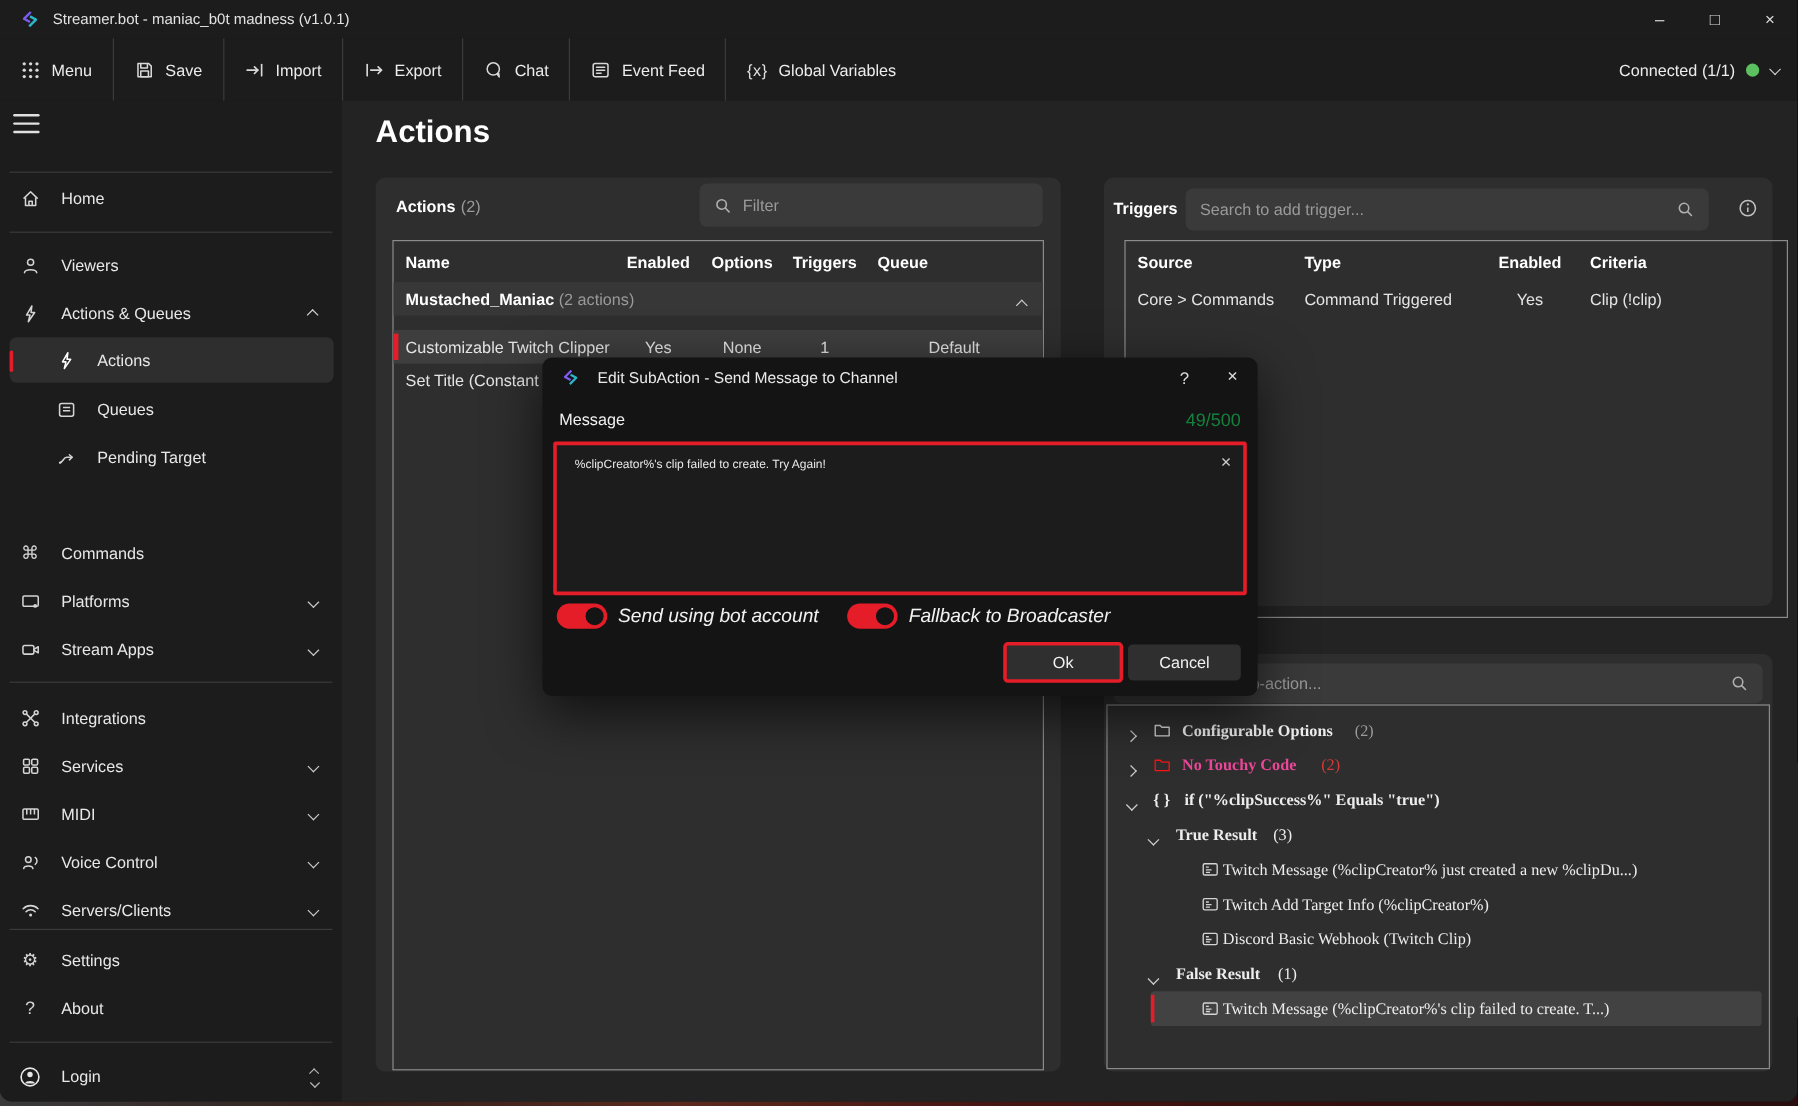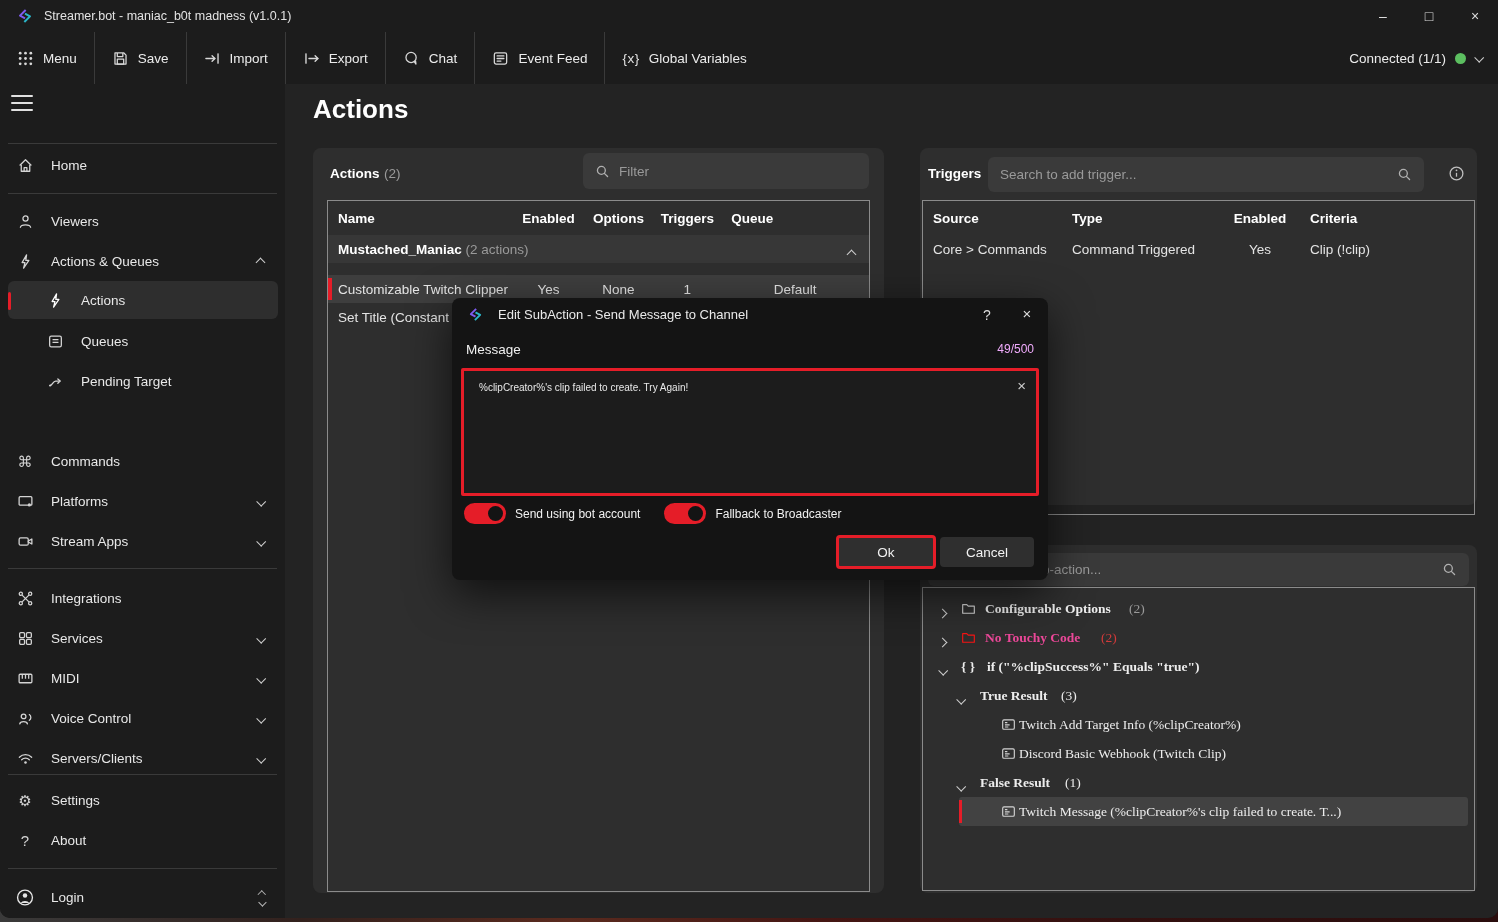"Source" div.tablebox { left: 2px -> 17px }
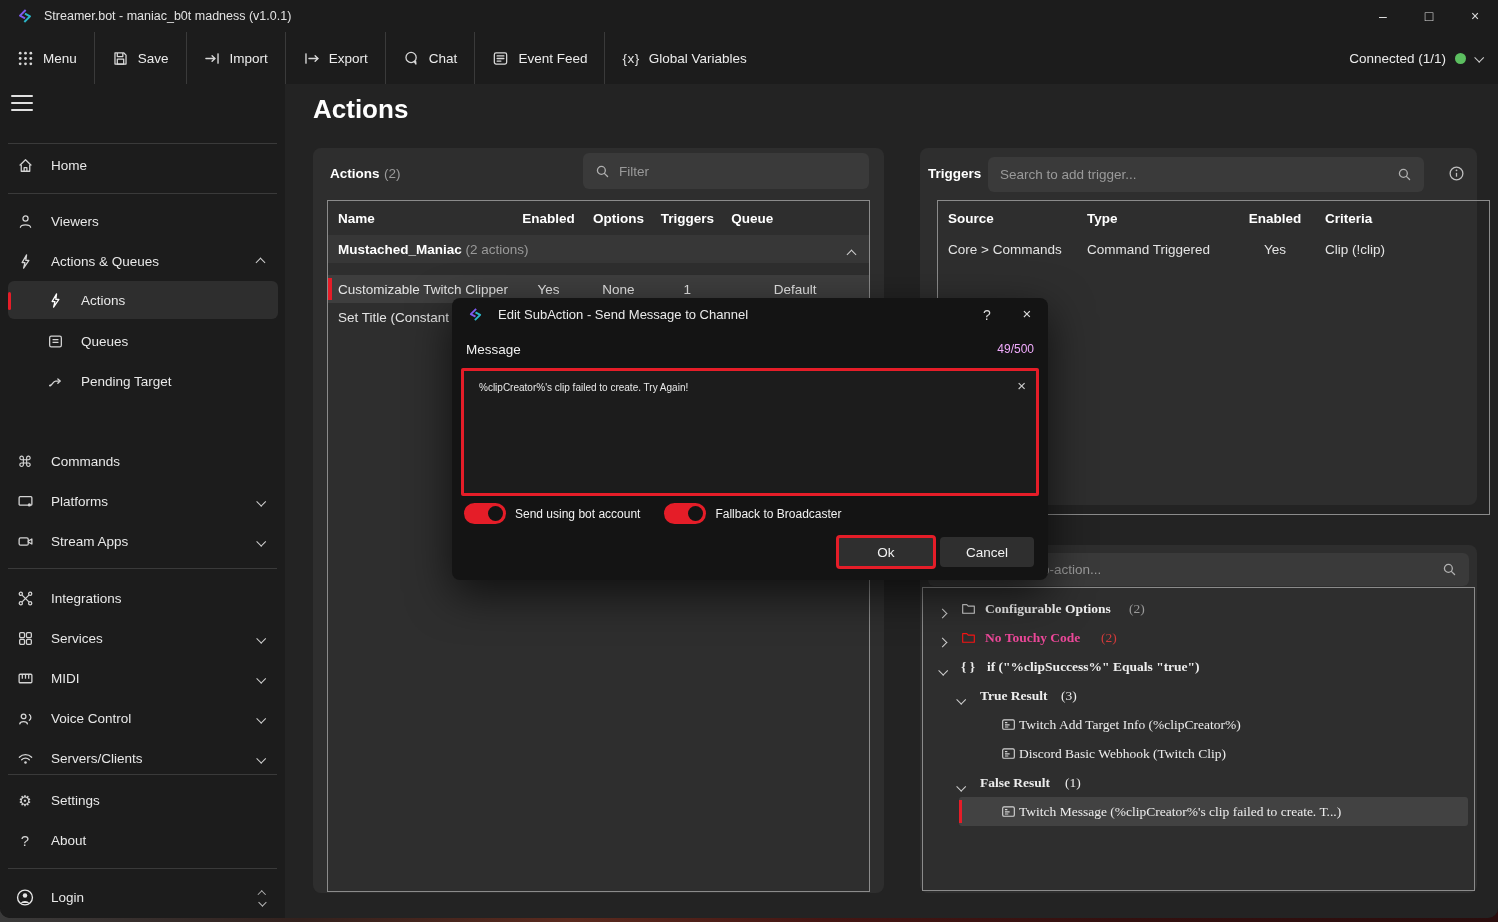"49/500" .dlg-counter { color: #f0abfc -> #15803d; font-size: 12px -> 15px }
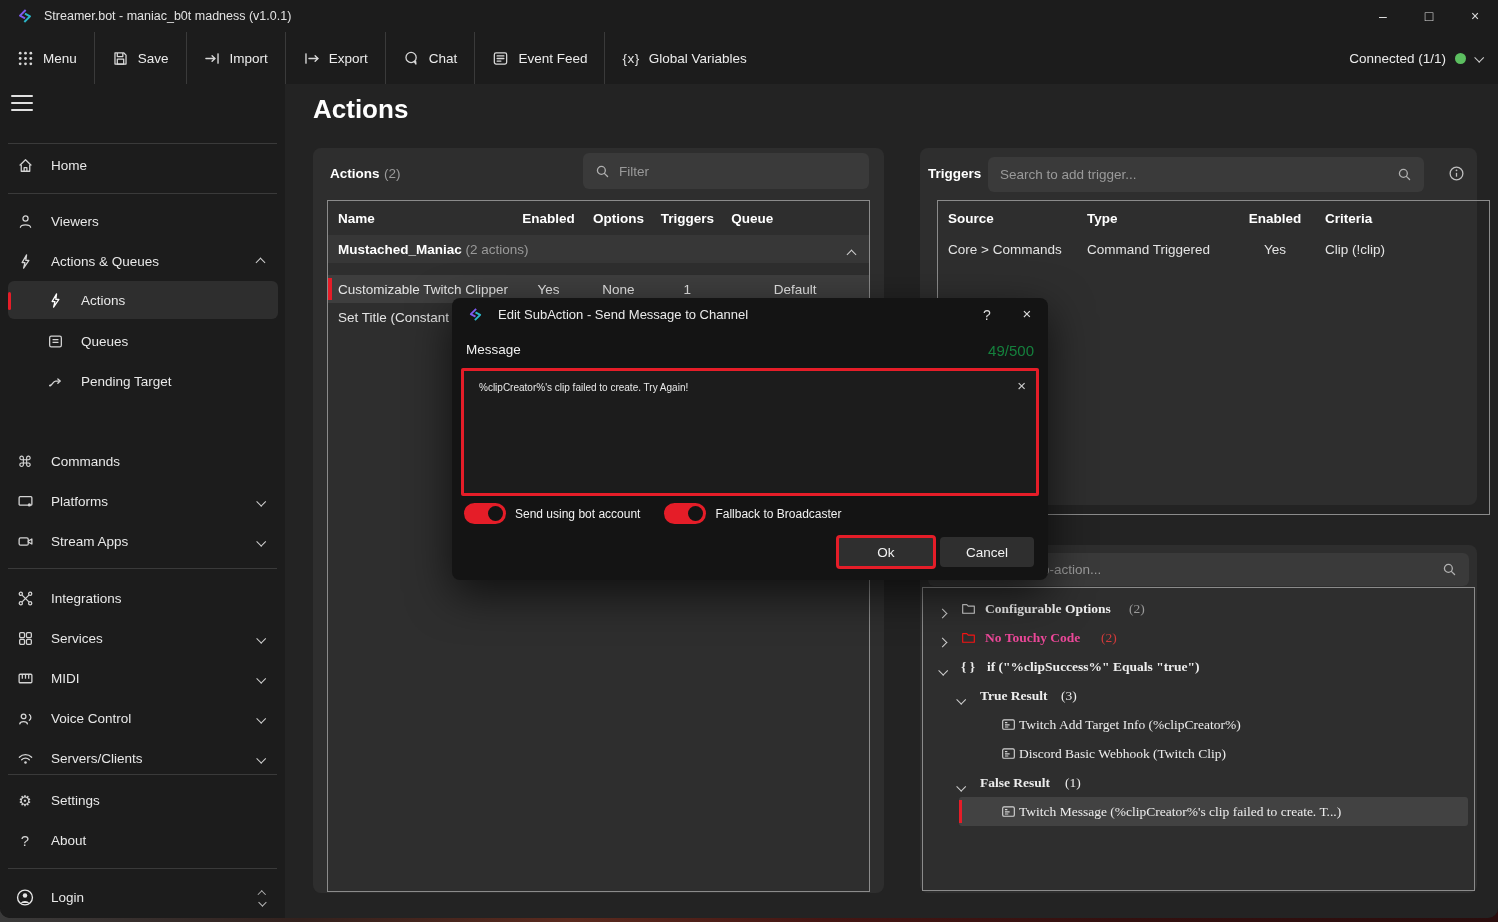"Send using bot account" .toggle-lbl { font-size: 12px -> 16px; font-style: none -> italic }
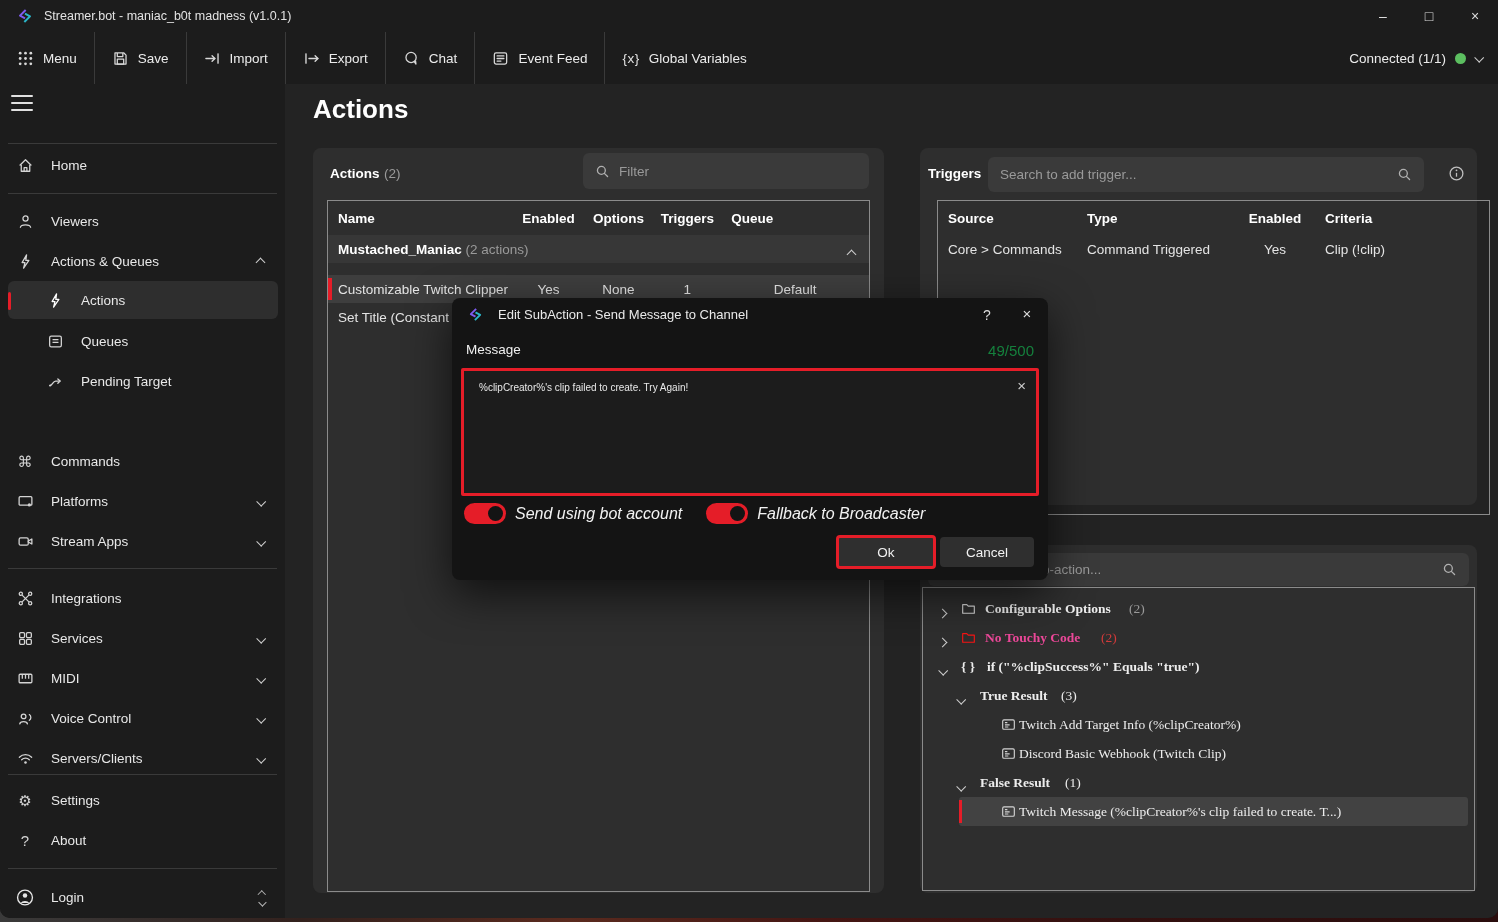"Twitch Message (%clipCreator% just" div.tnode { html: none -> <div> <span> <svg> <rect></rect> <path></path> </svg> </span> <span>Twitch Message (%clipCreator% just created a new %clipDu...)</span> </div> }
